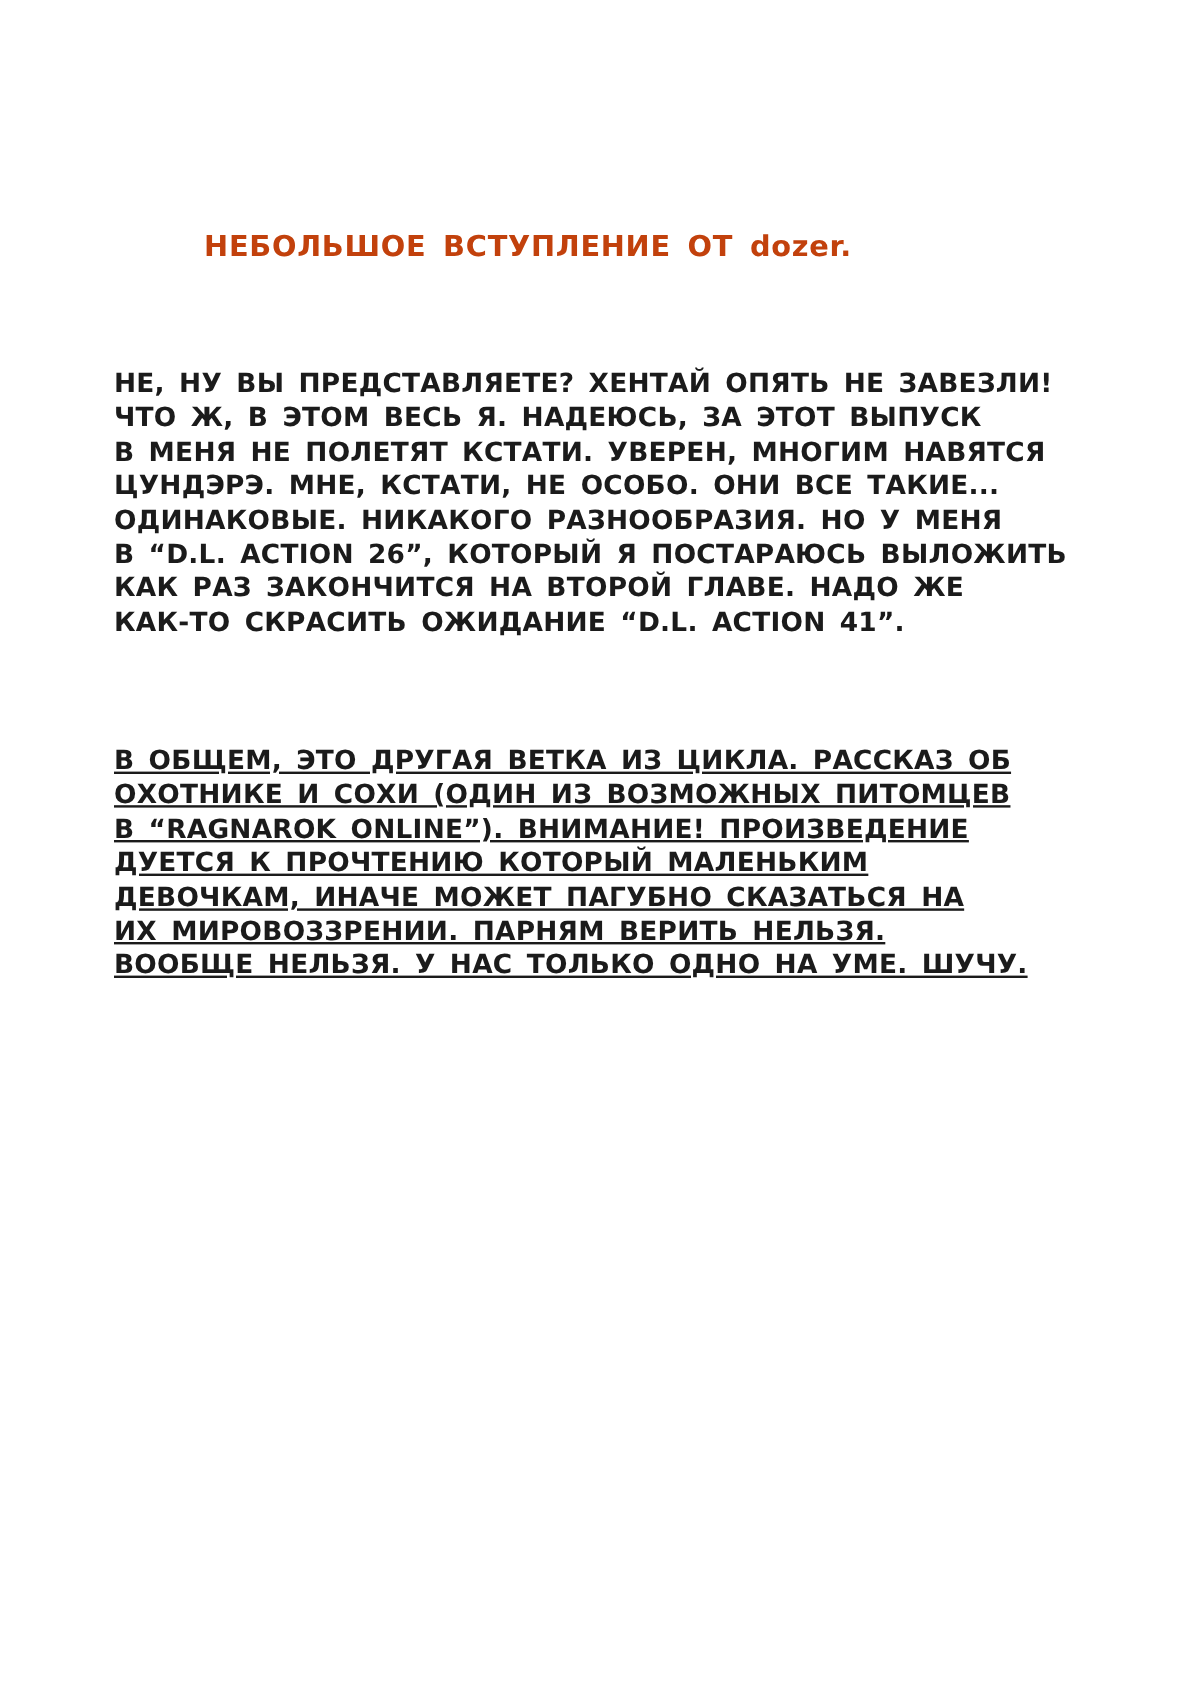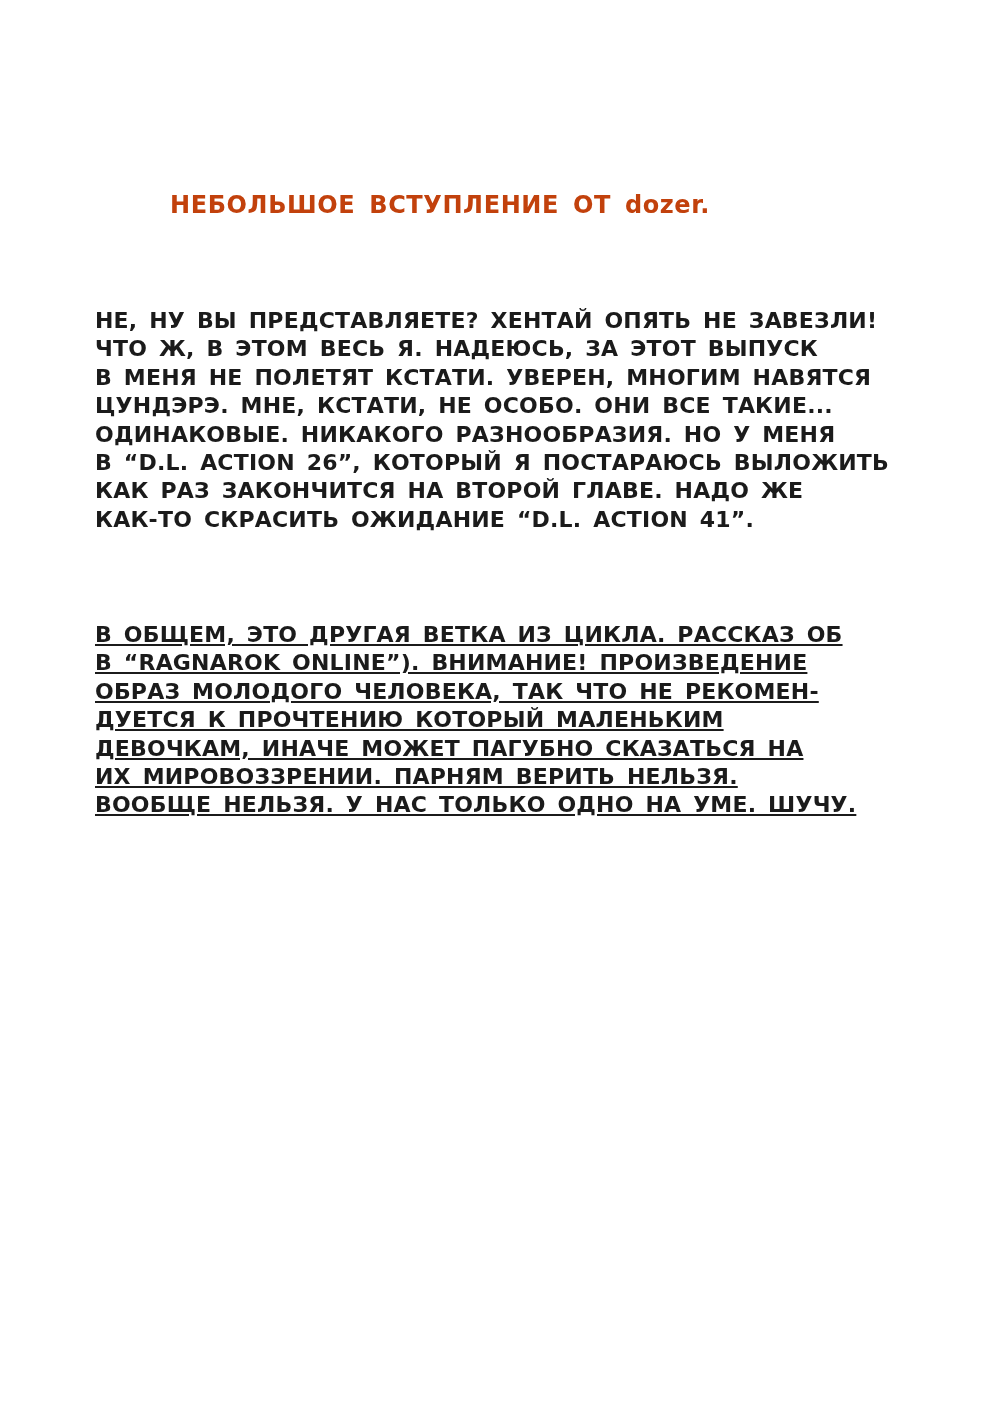"ОХОТНИКЕ И СОХИ (ОДИН ИЗ" div.text-line { html: none -> <div>ОХОТНИКЕ И СОХИ (ОДИН ИЗ ВОЗМОЖНЫХ ПИТОМЦЕВ</div> }
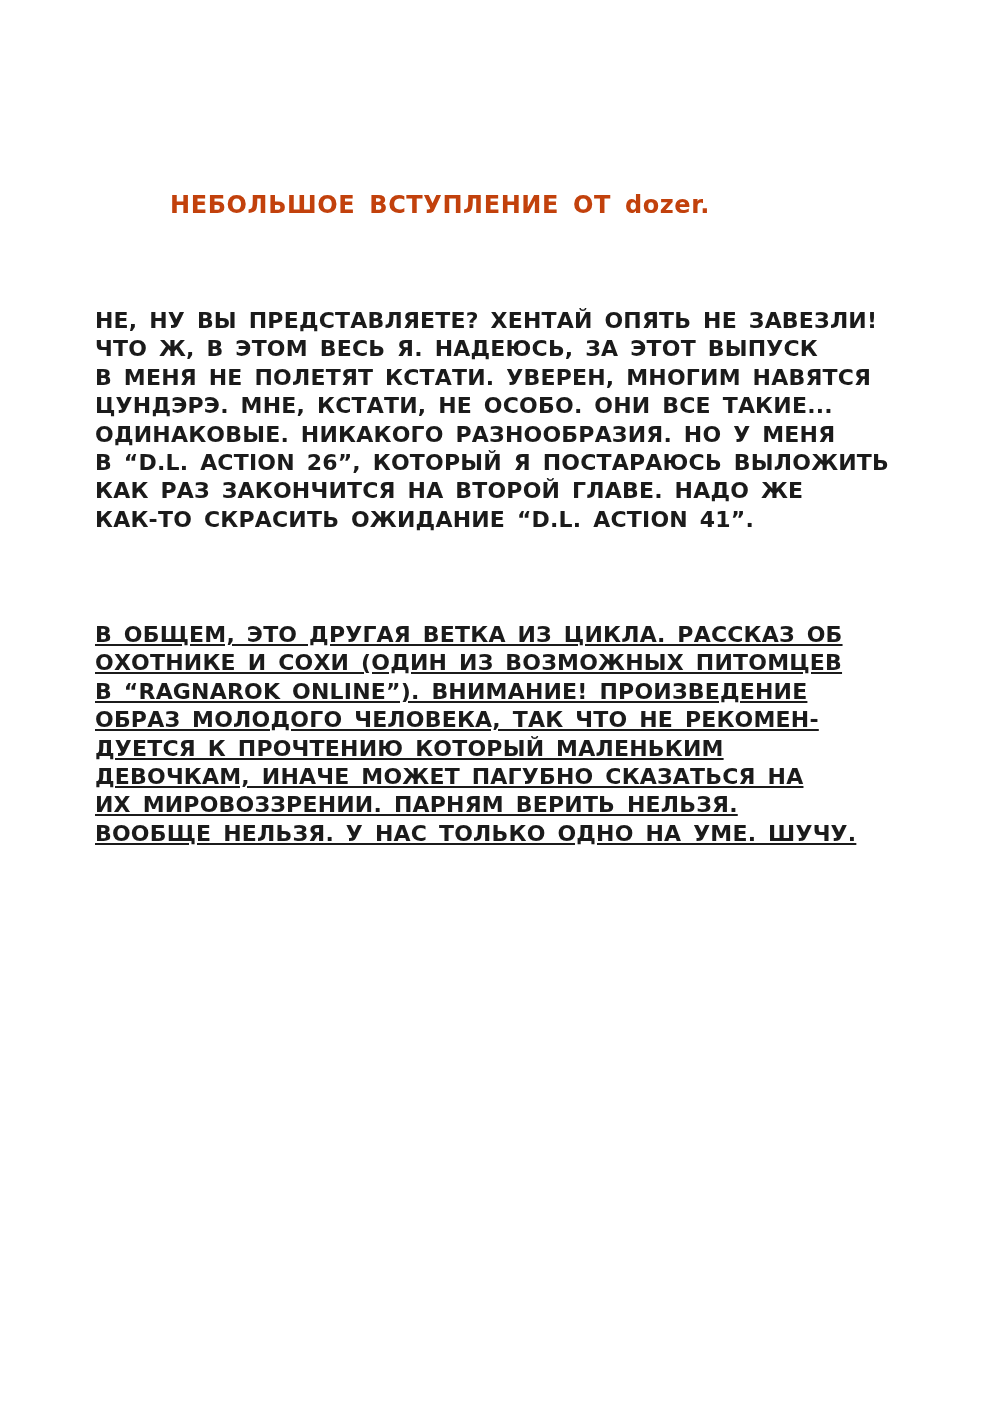"ОБРАЗ МОЛОДОГО ЧЕЛОВЕКА, ТАК ЧТО" div.text-line { html: <div>ОБРАЗ МОЛОДОГО ЧЕЛОВЕКА, ТАК ЧТО НЕ РЕКОМЕН-</div> -> none }
